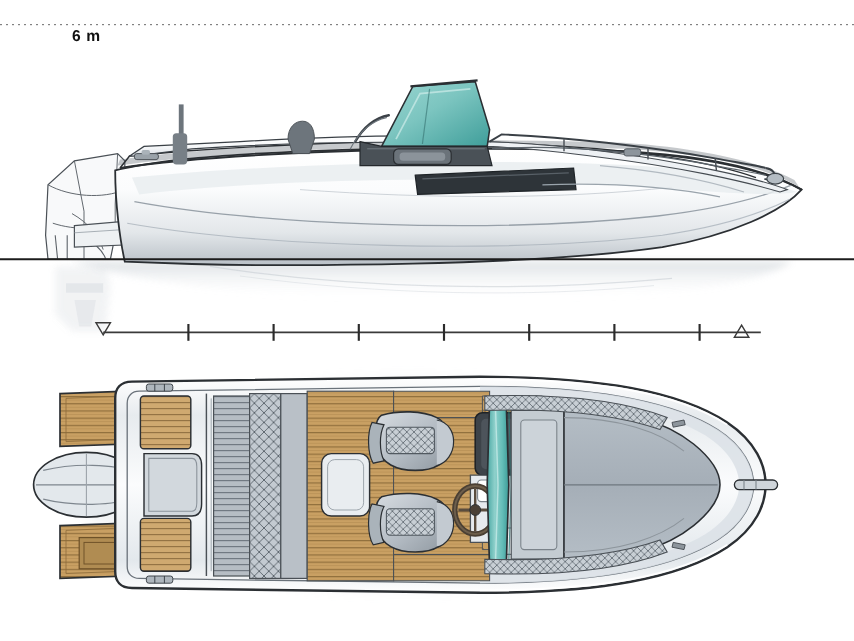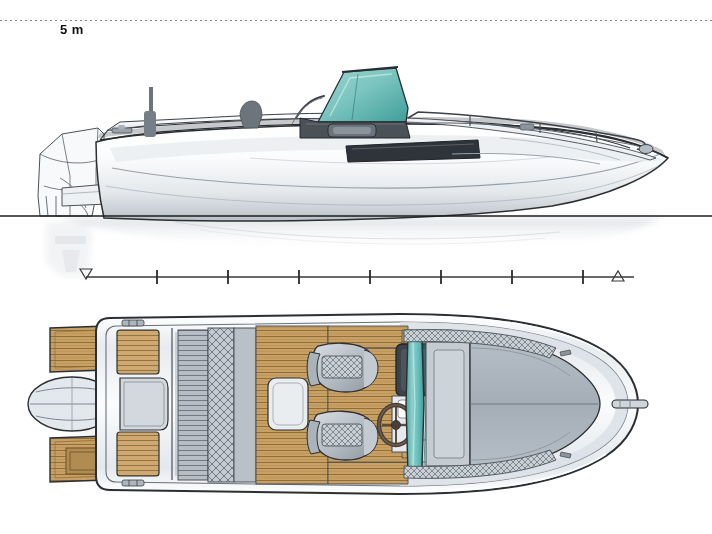"5 m" div.abs { text: 5 -> 6 }
